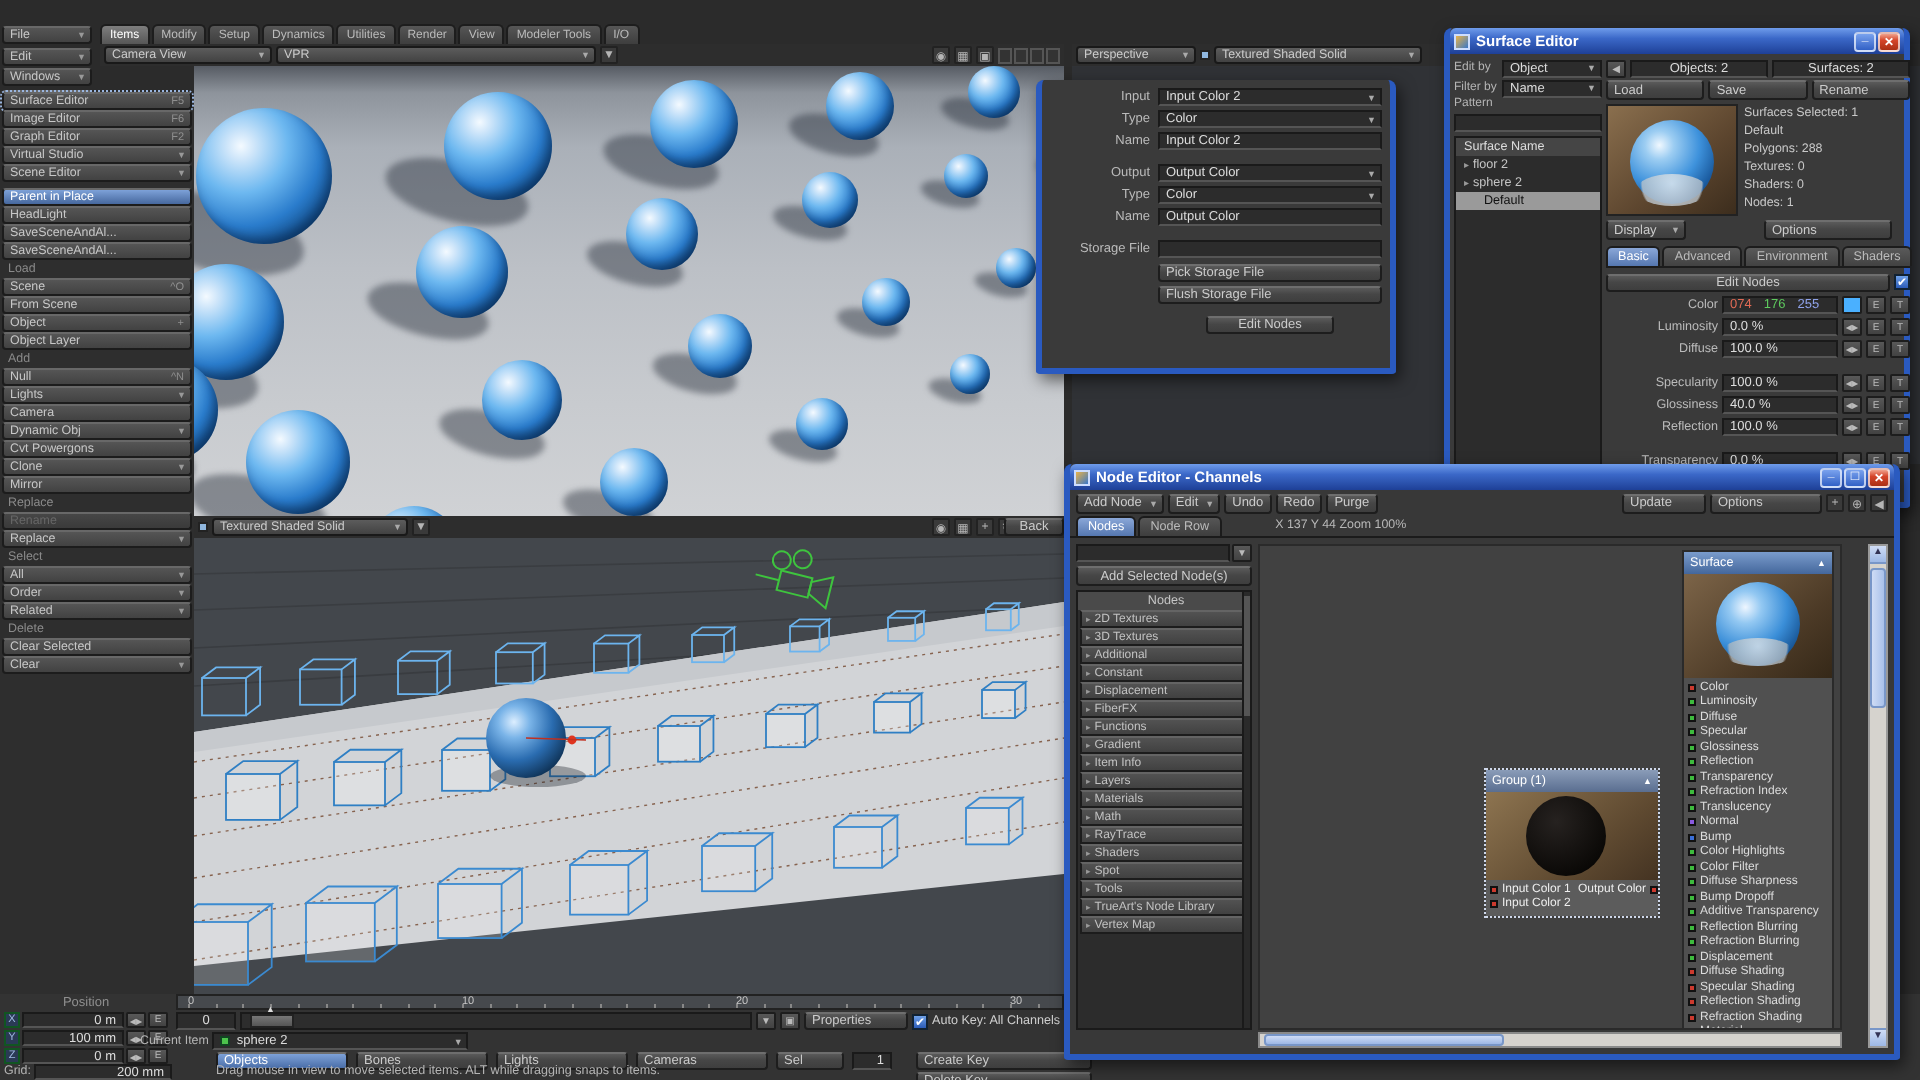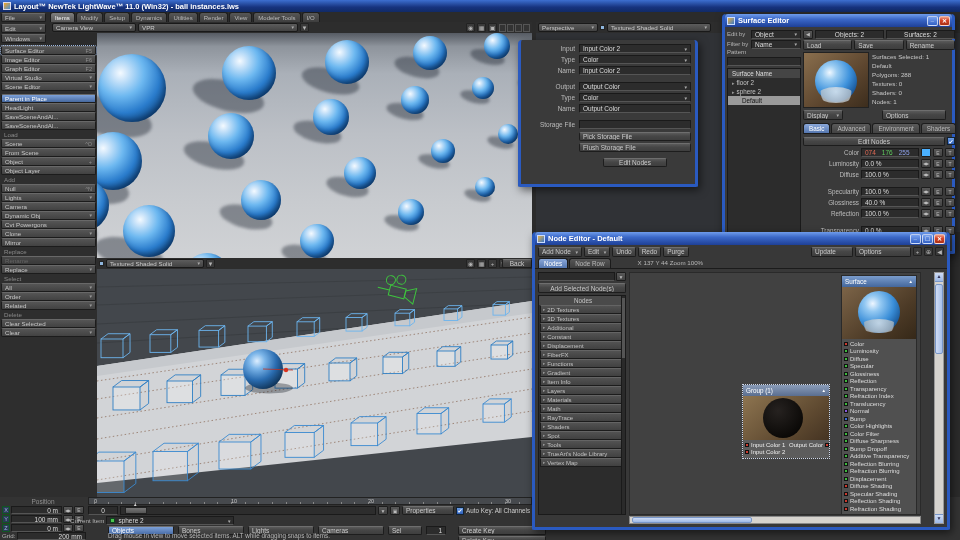"Layout™ NewTek LightWave™ 11.0 (Win32)" div { html: <div> <span></span> <span>Layout™ NewTek LightWave™ 11.0 (Win32) - ball instances.lws</span> </div> -> none }
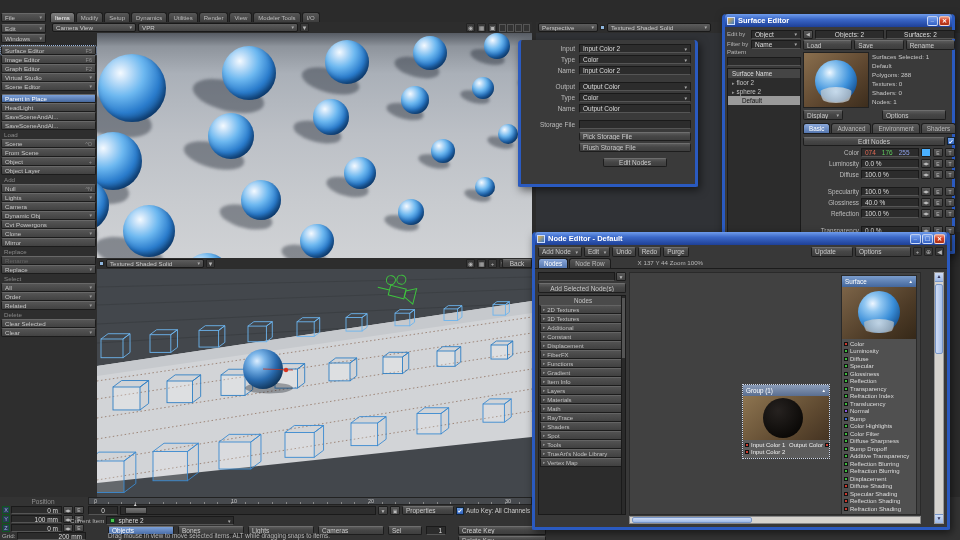"Node Editor - Default" span { text: Default -> Channels }
